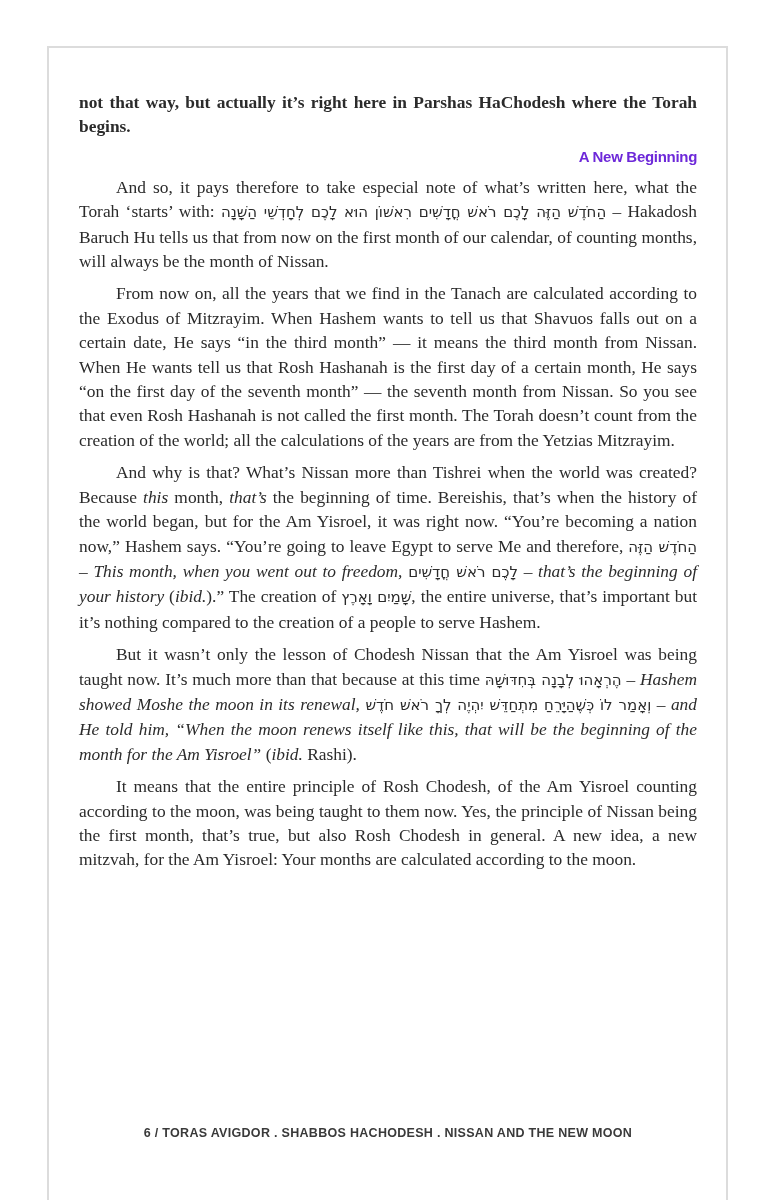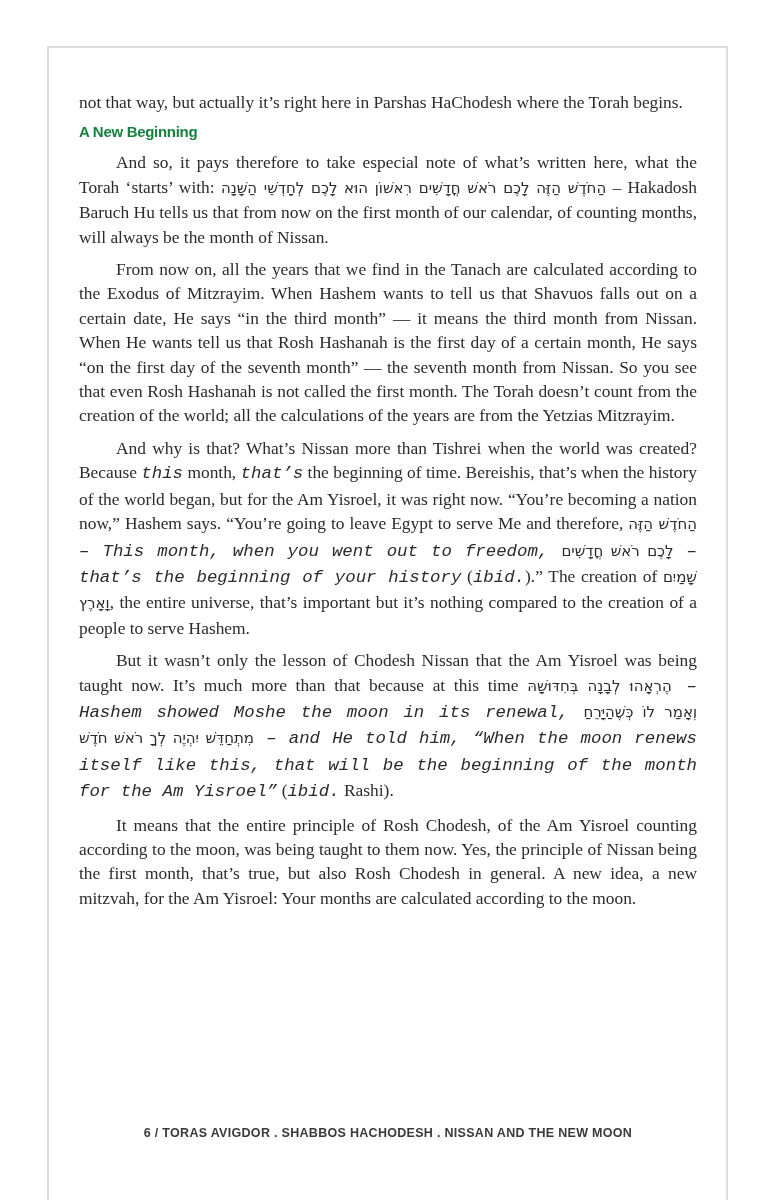"not that way, but actually" .content p.no-indent { font-weight: none -> bold }
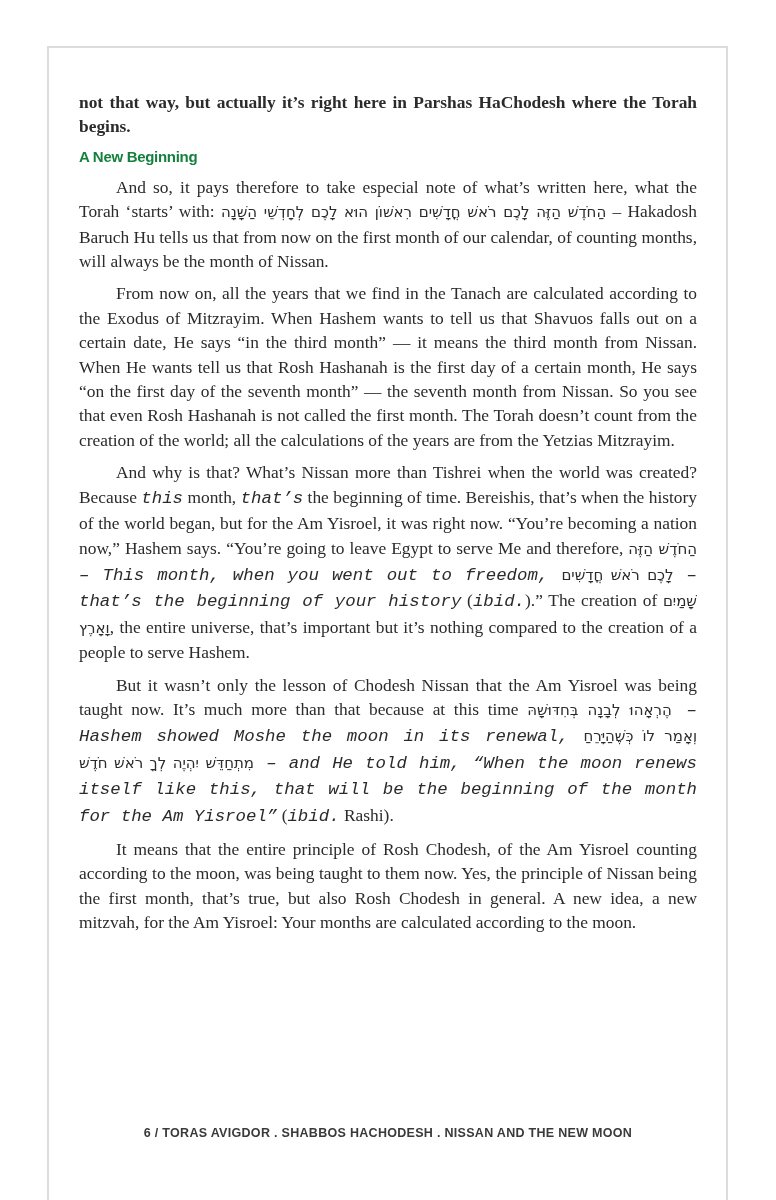"A New Beginning" .heading { color: #15803d -> #6d28d9; text-align: left -> right }
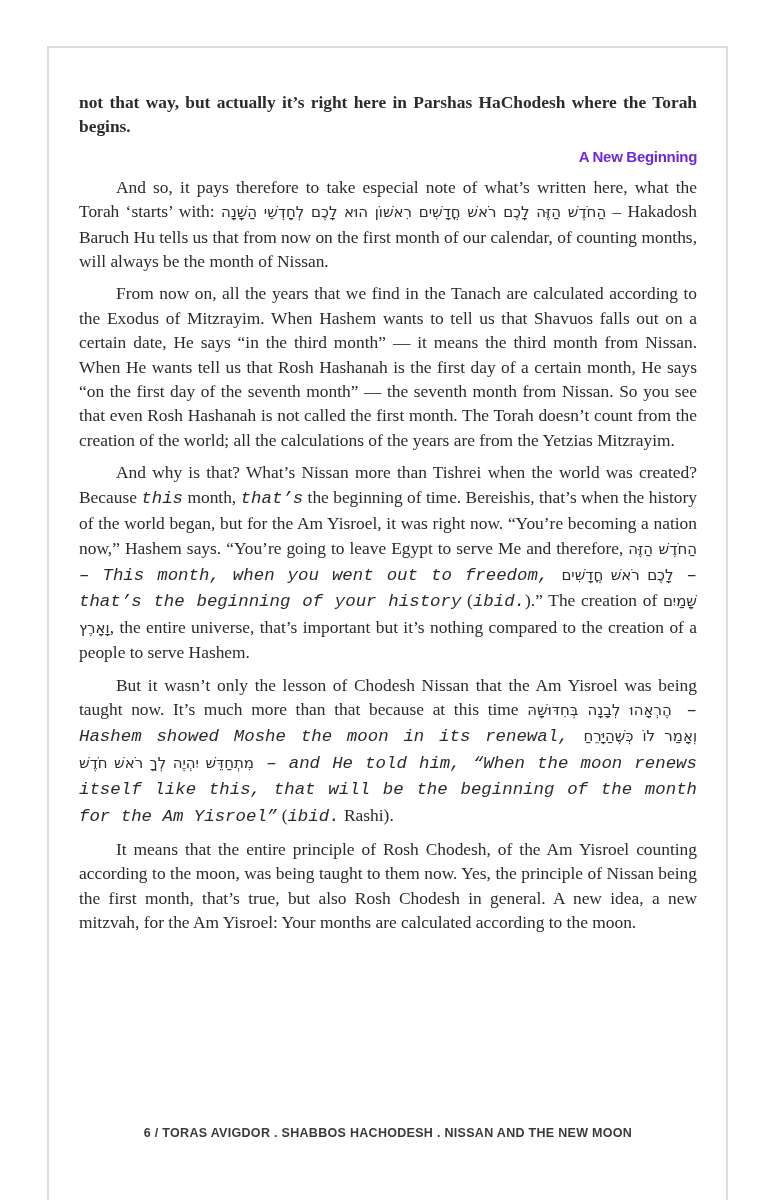"this" em { font-family: Liberation Mono, monospace -> none }
